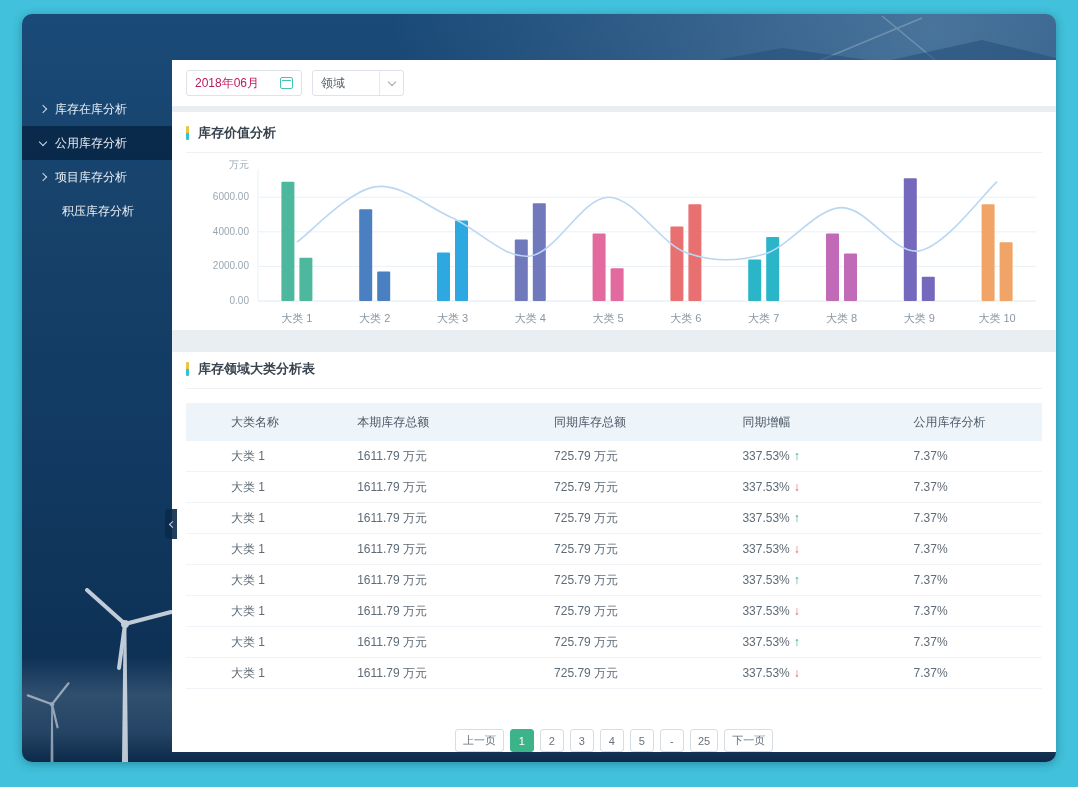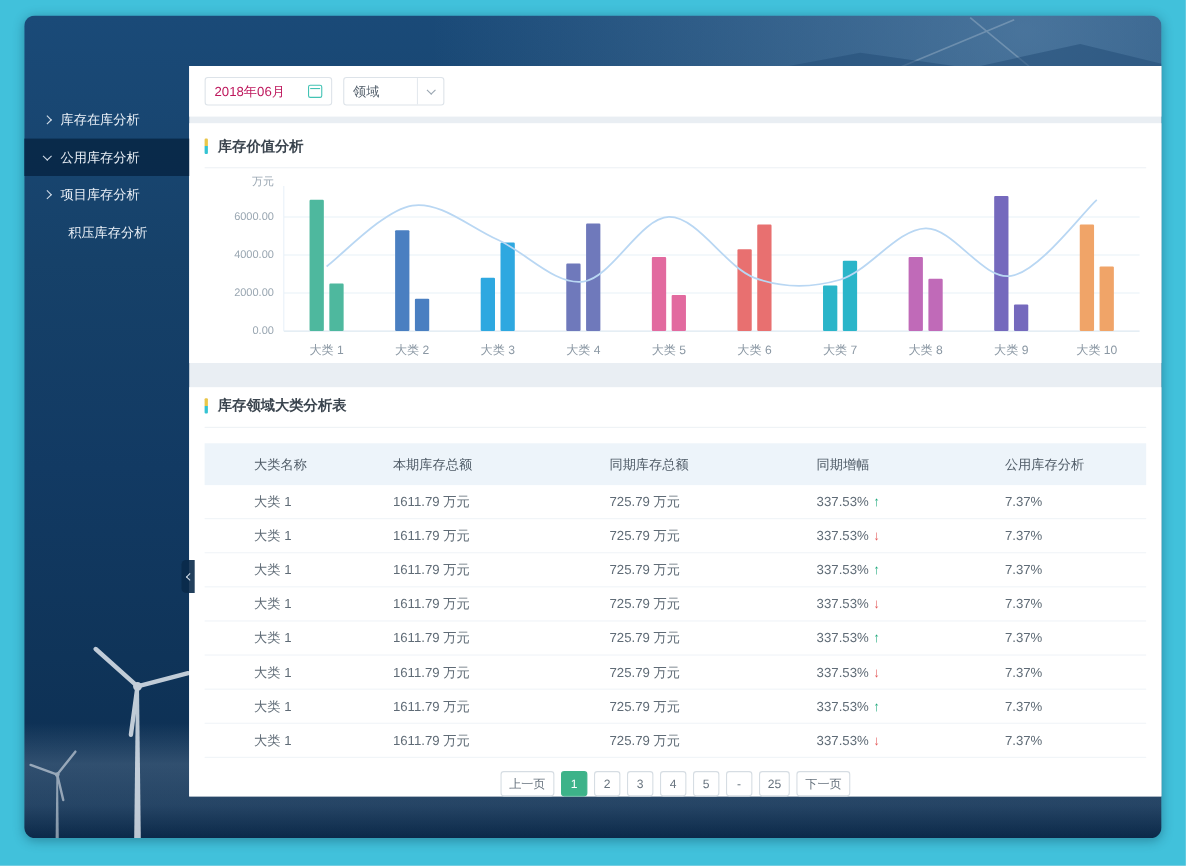"上一页" .page-btn { margin-top: none -> 28px }
